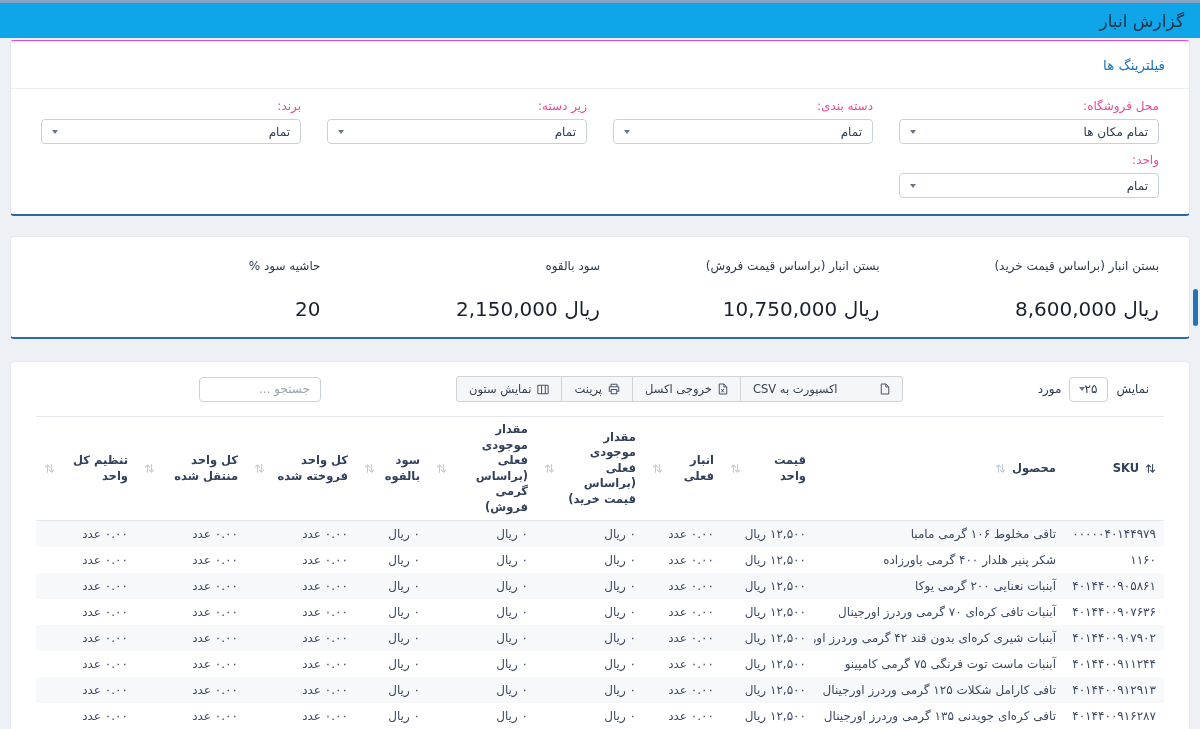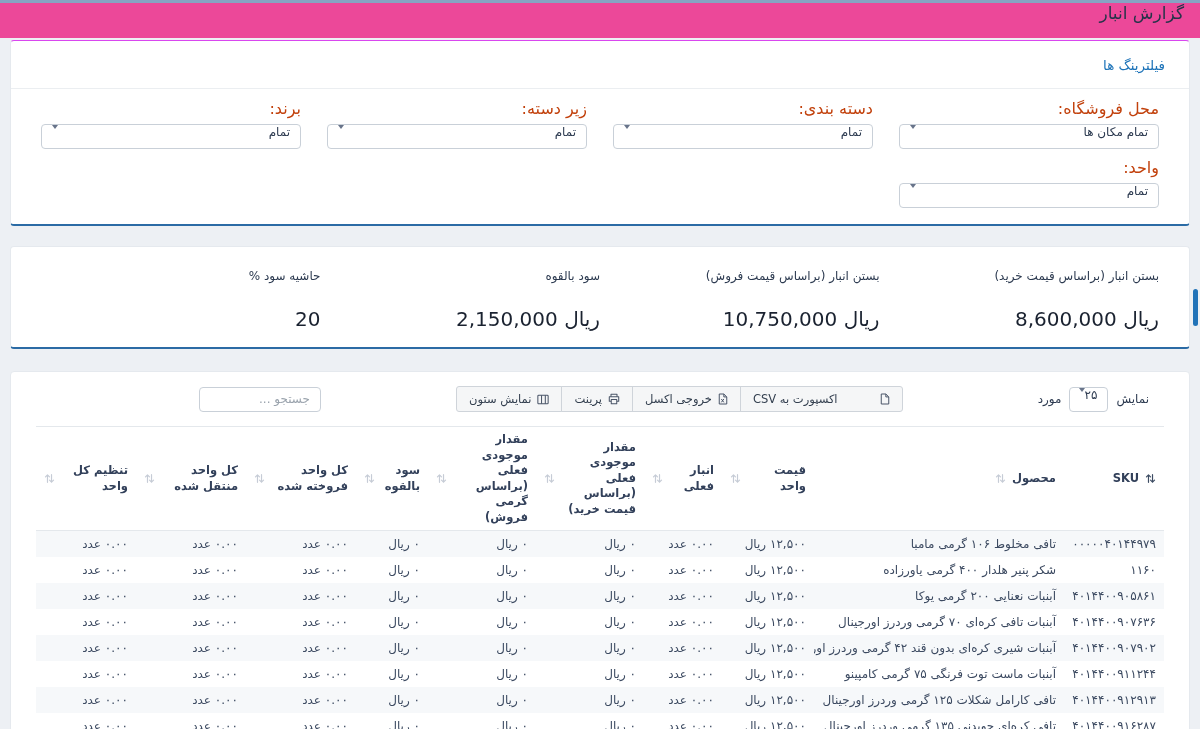"گزارش انبار" .topbar { align-items: flex-start -> center; background: #ec4899 -> #0ea5e9 }
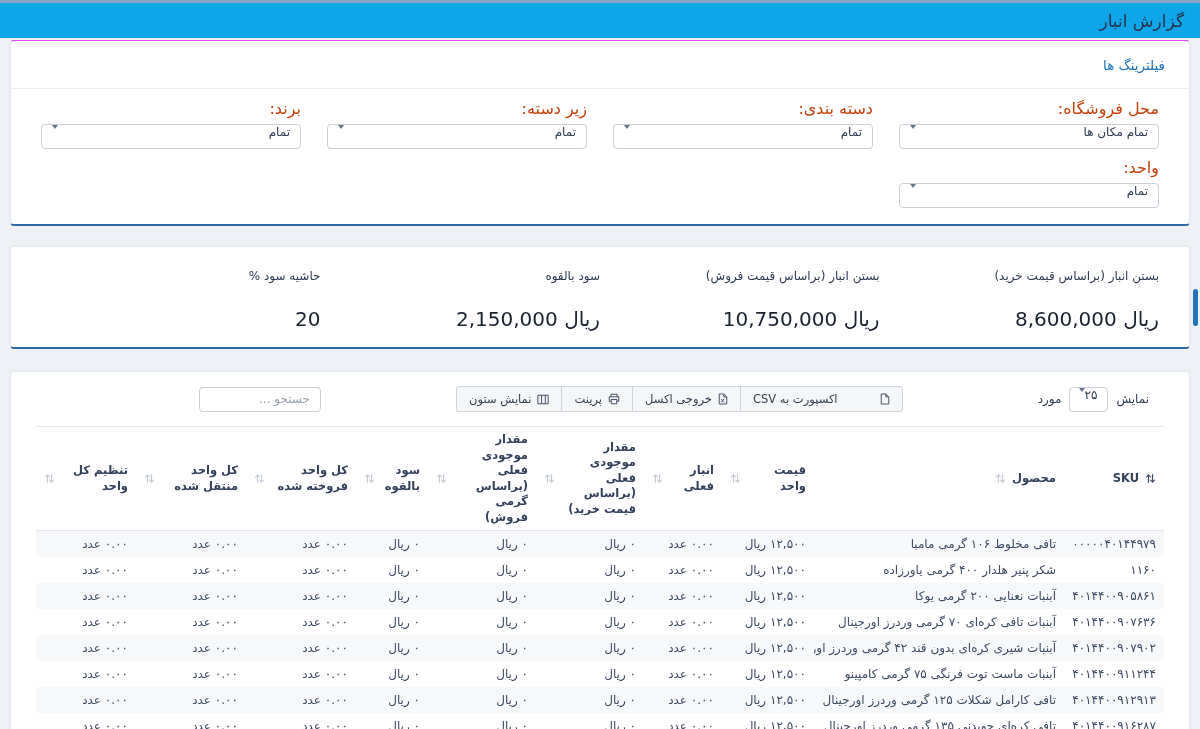"برند:" .f-label { color: #c2410c -> #ec4899; font-size: 16px -> 12px }
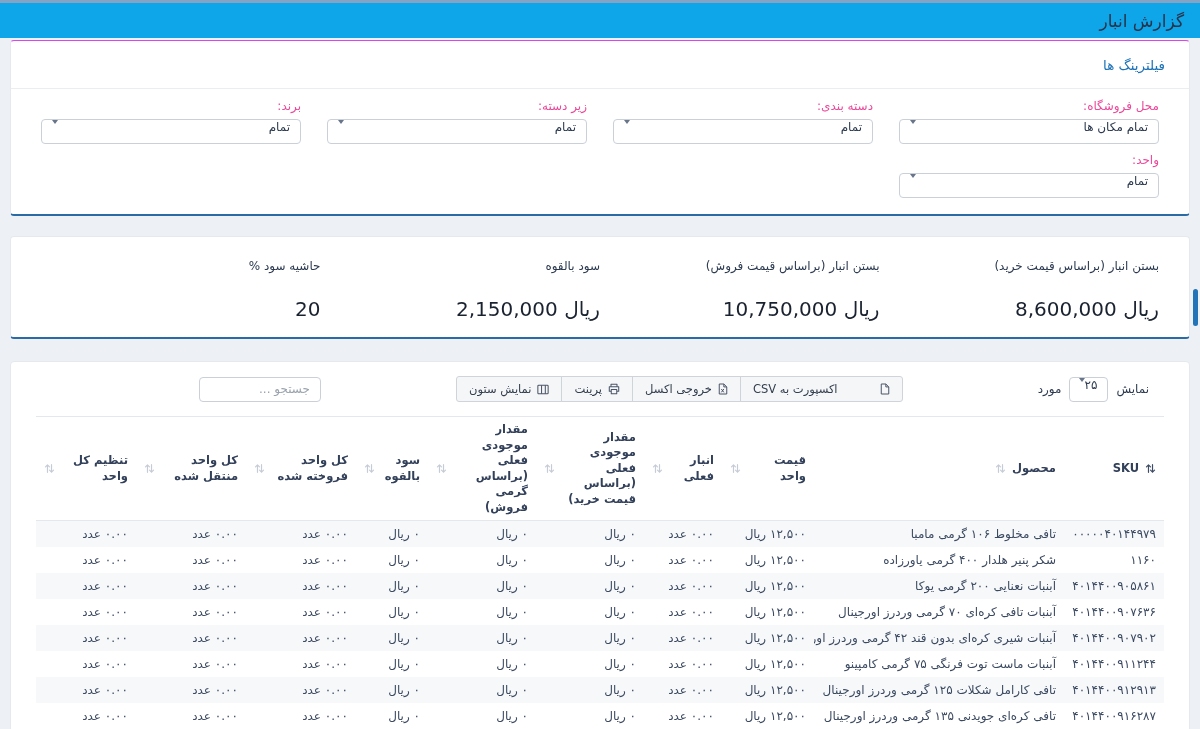"تمام" .select { align-items: flex-start -> center }
